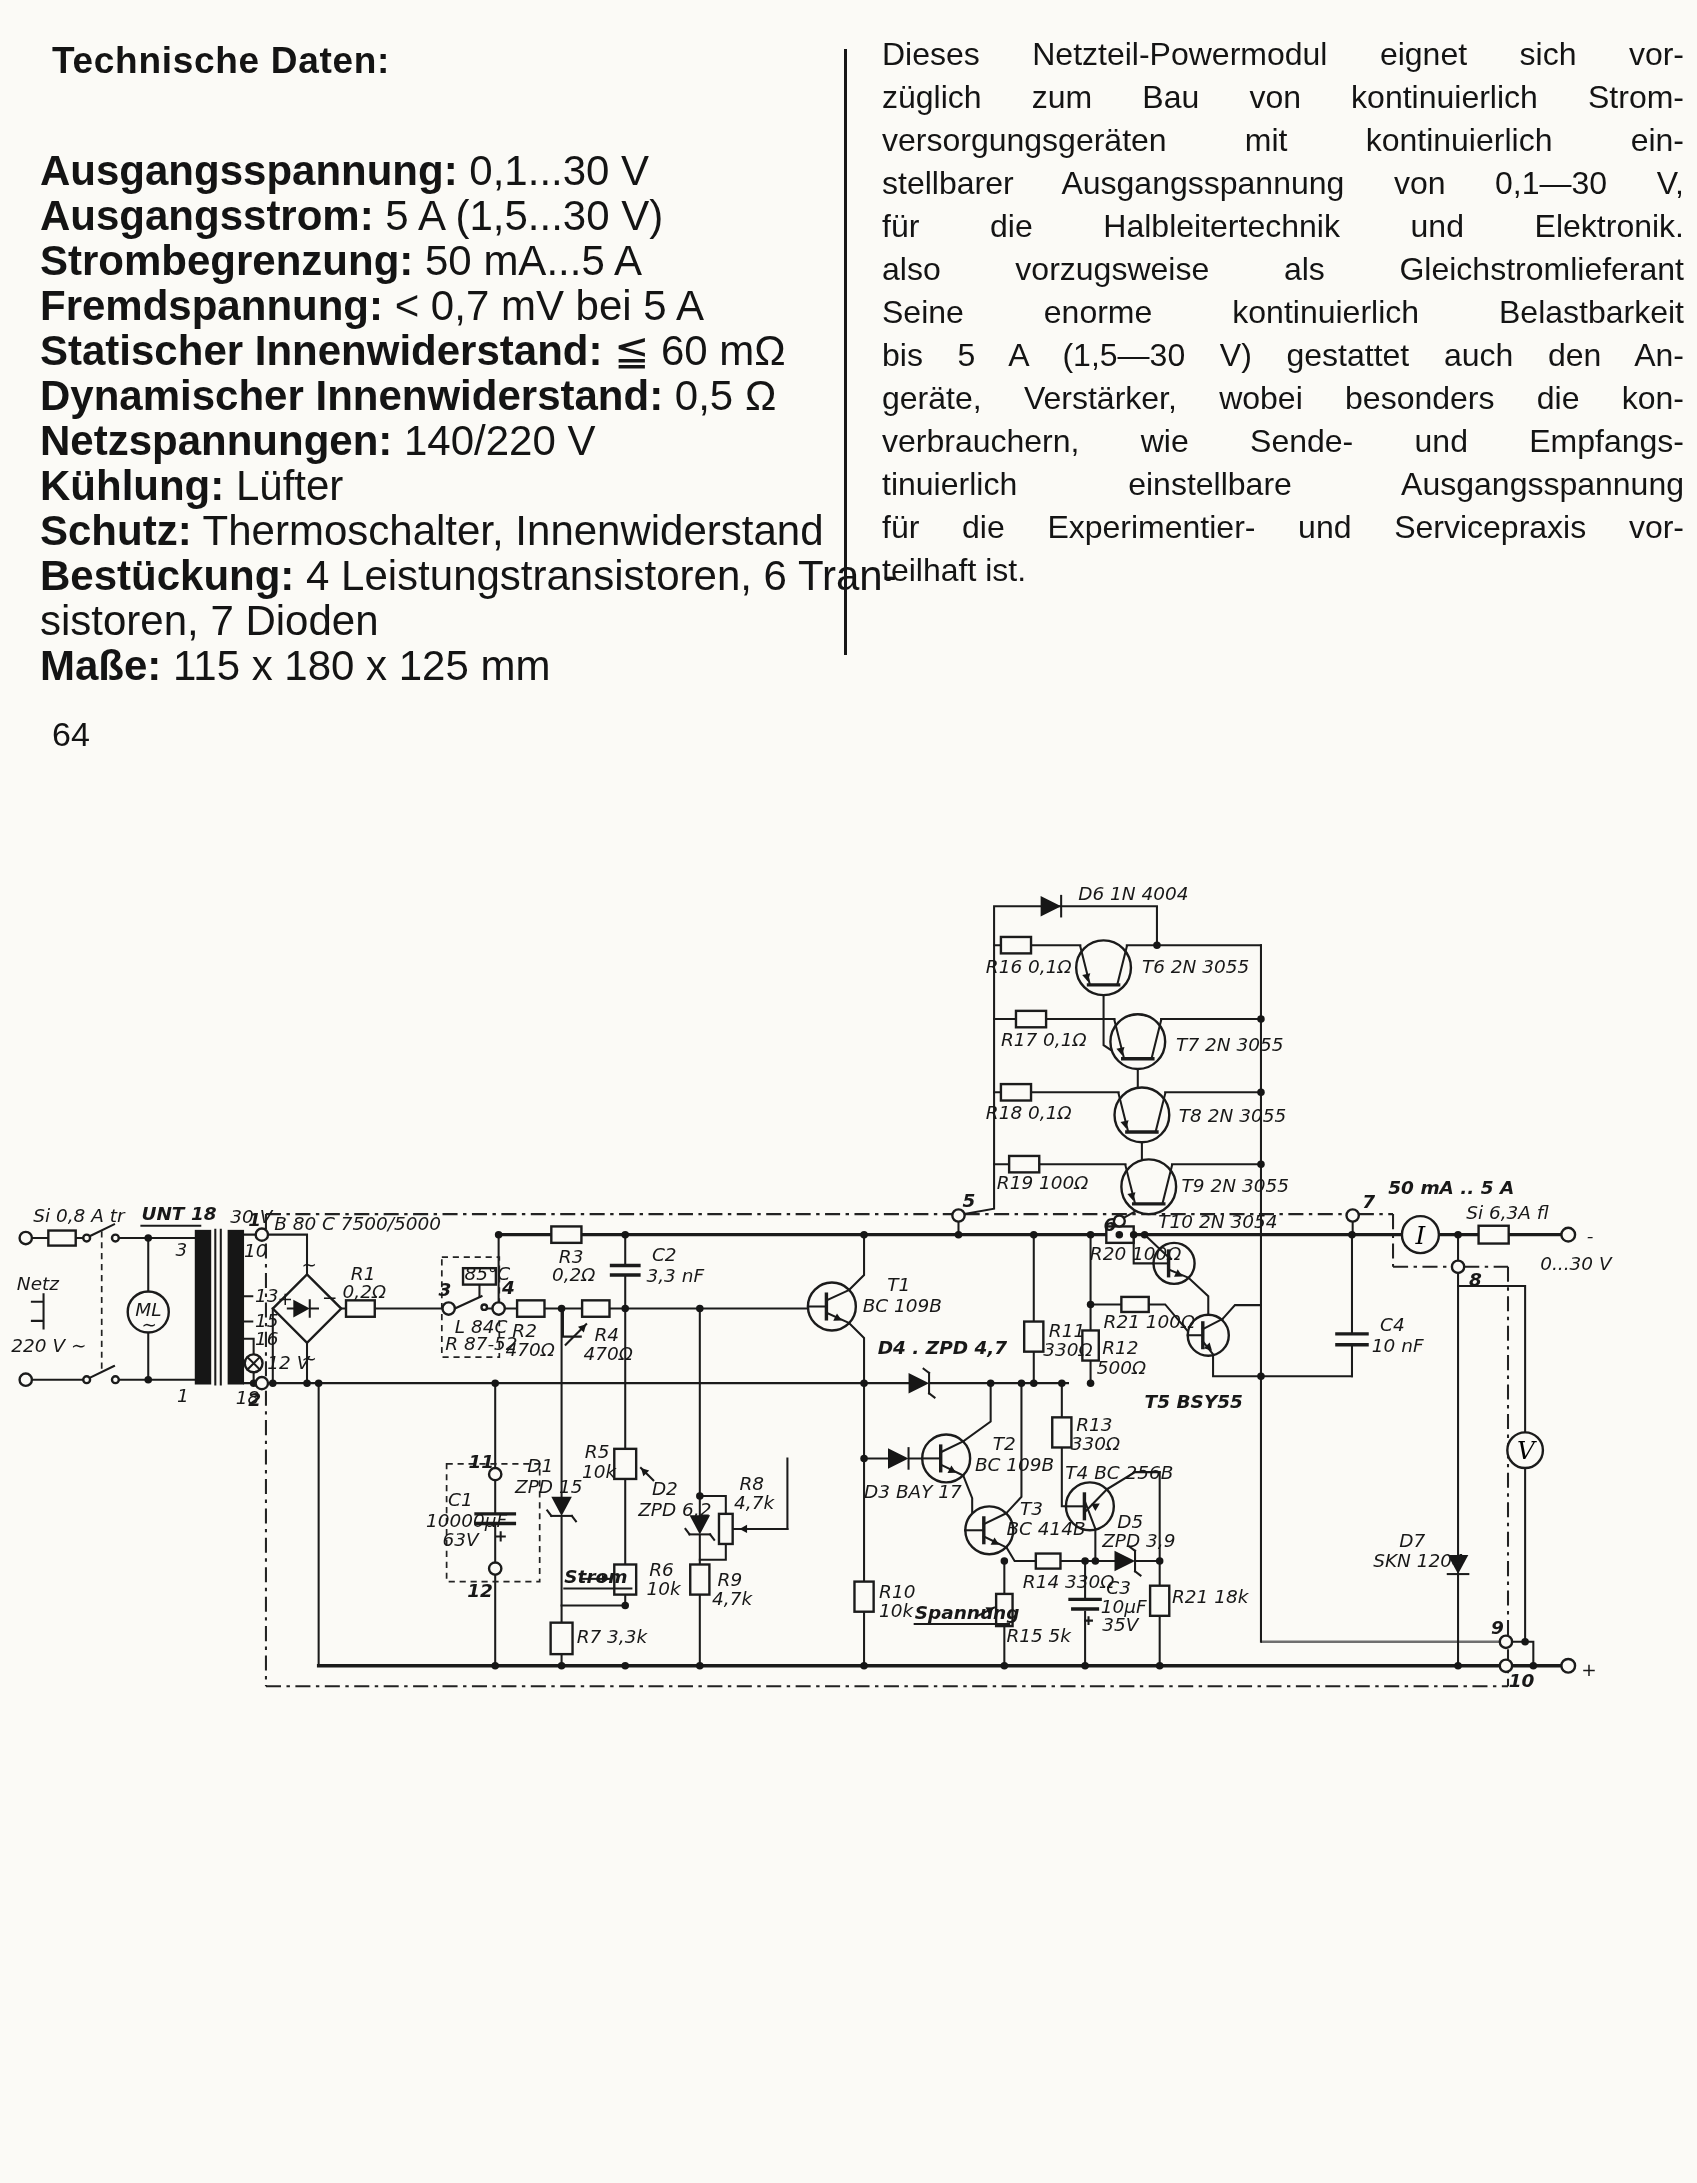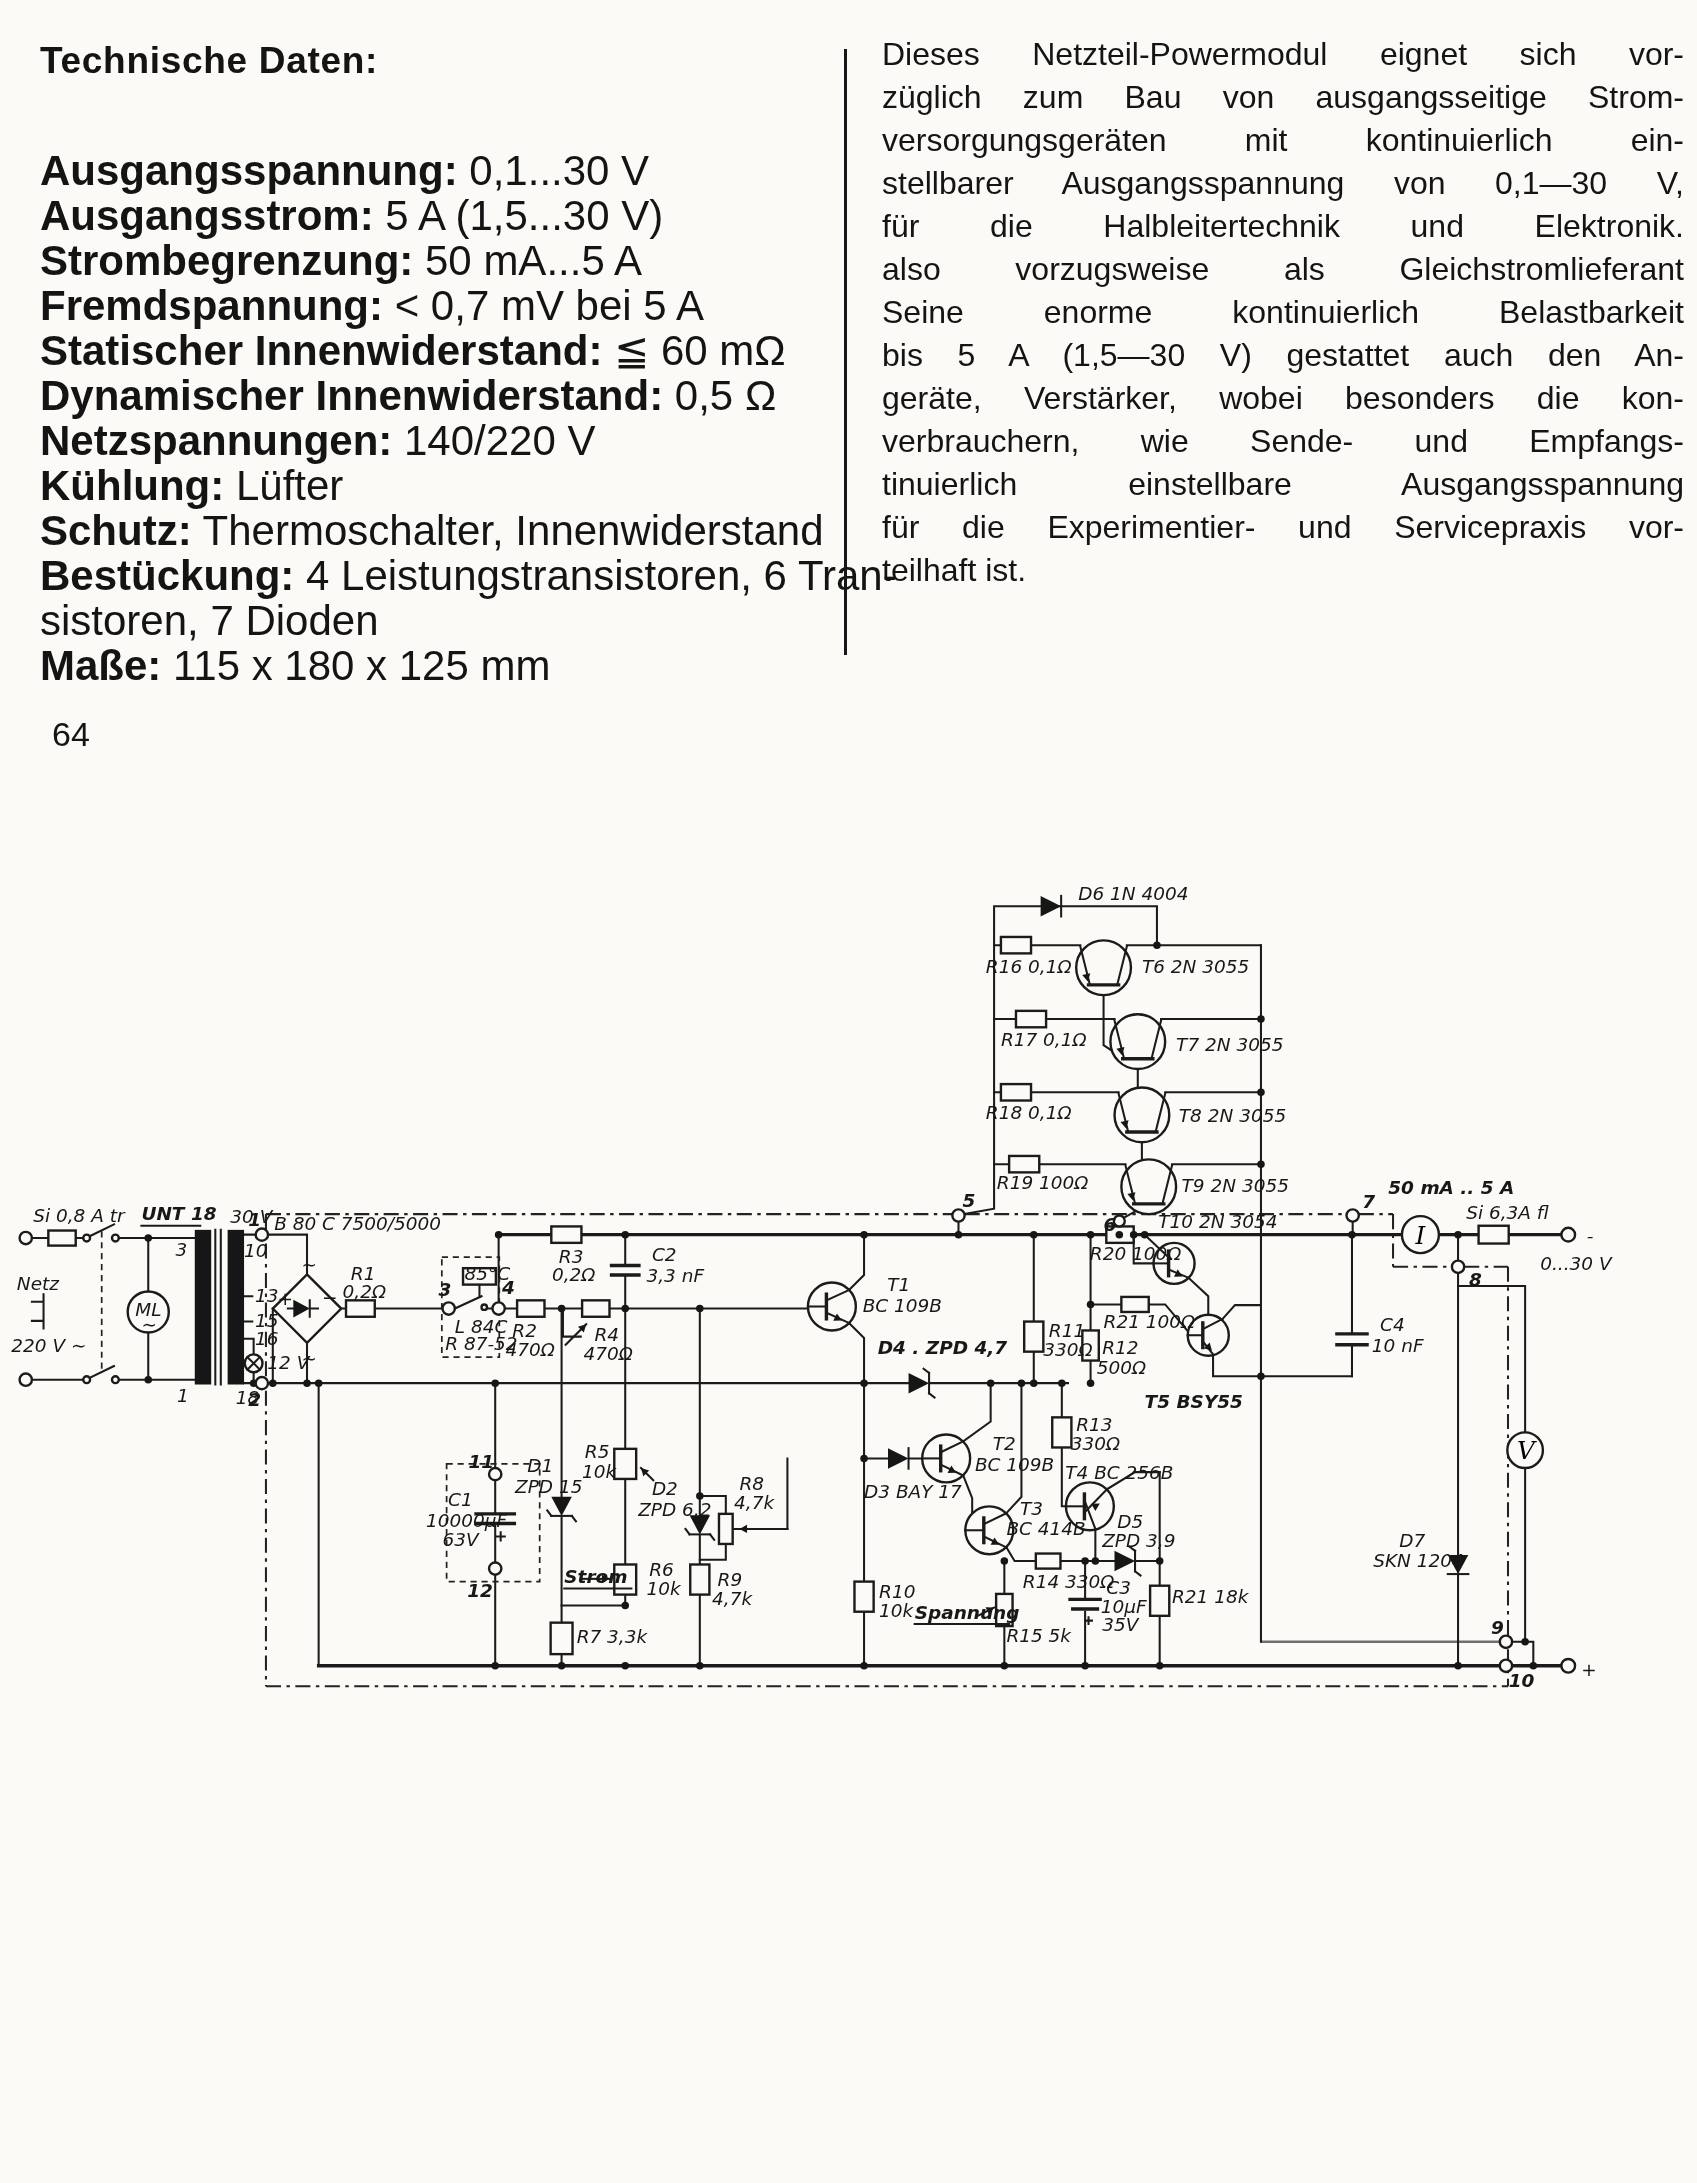"Technische Daten:" #specs h1 { margin: 0 0 66px 0 -> 0 0 66px 12px }
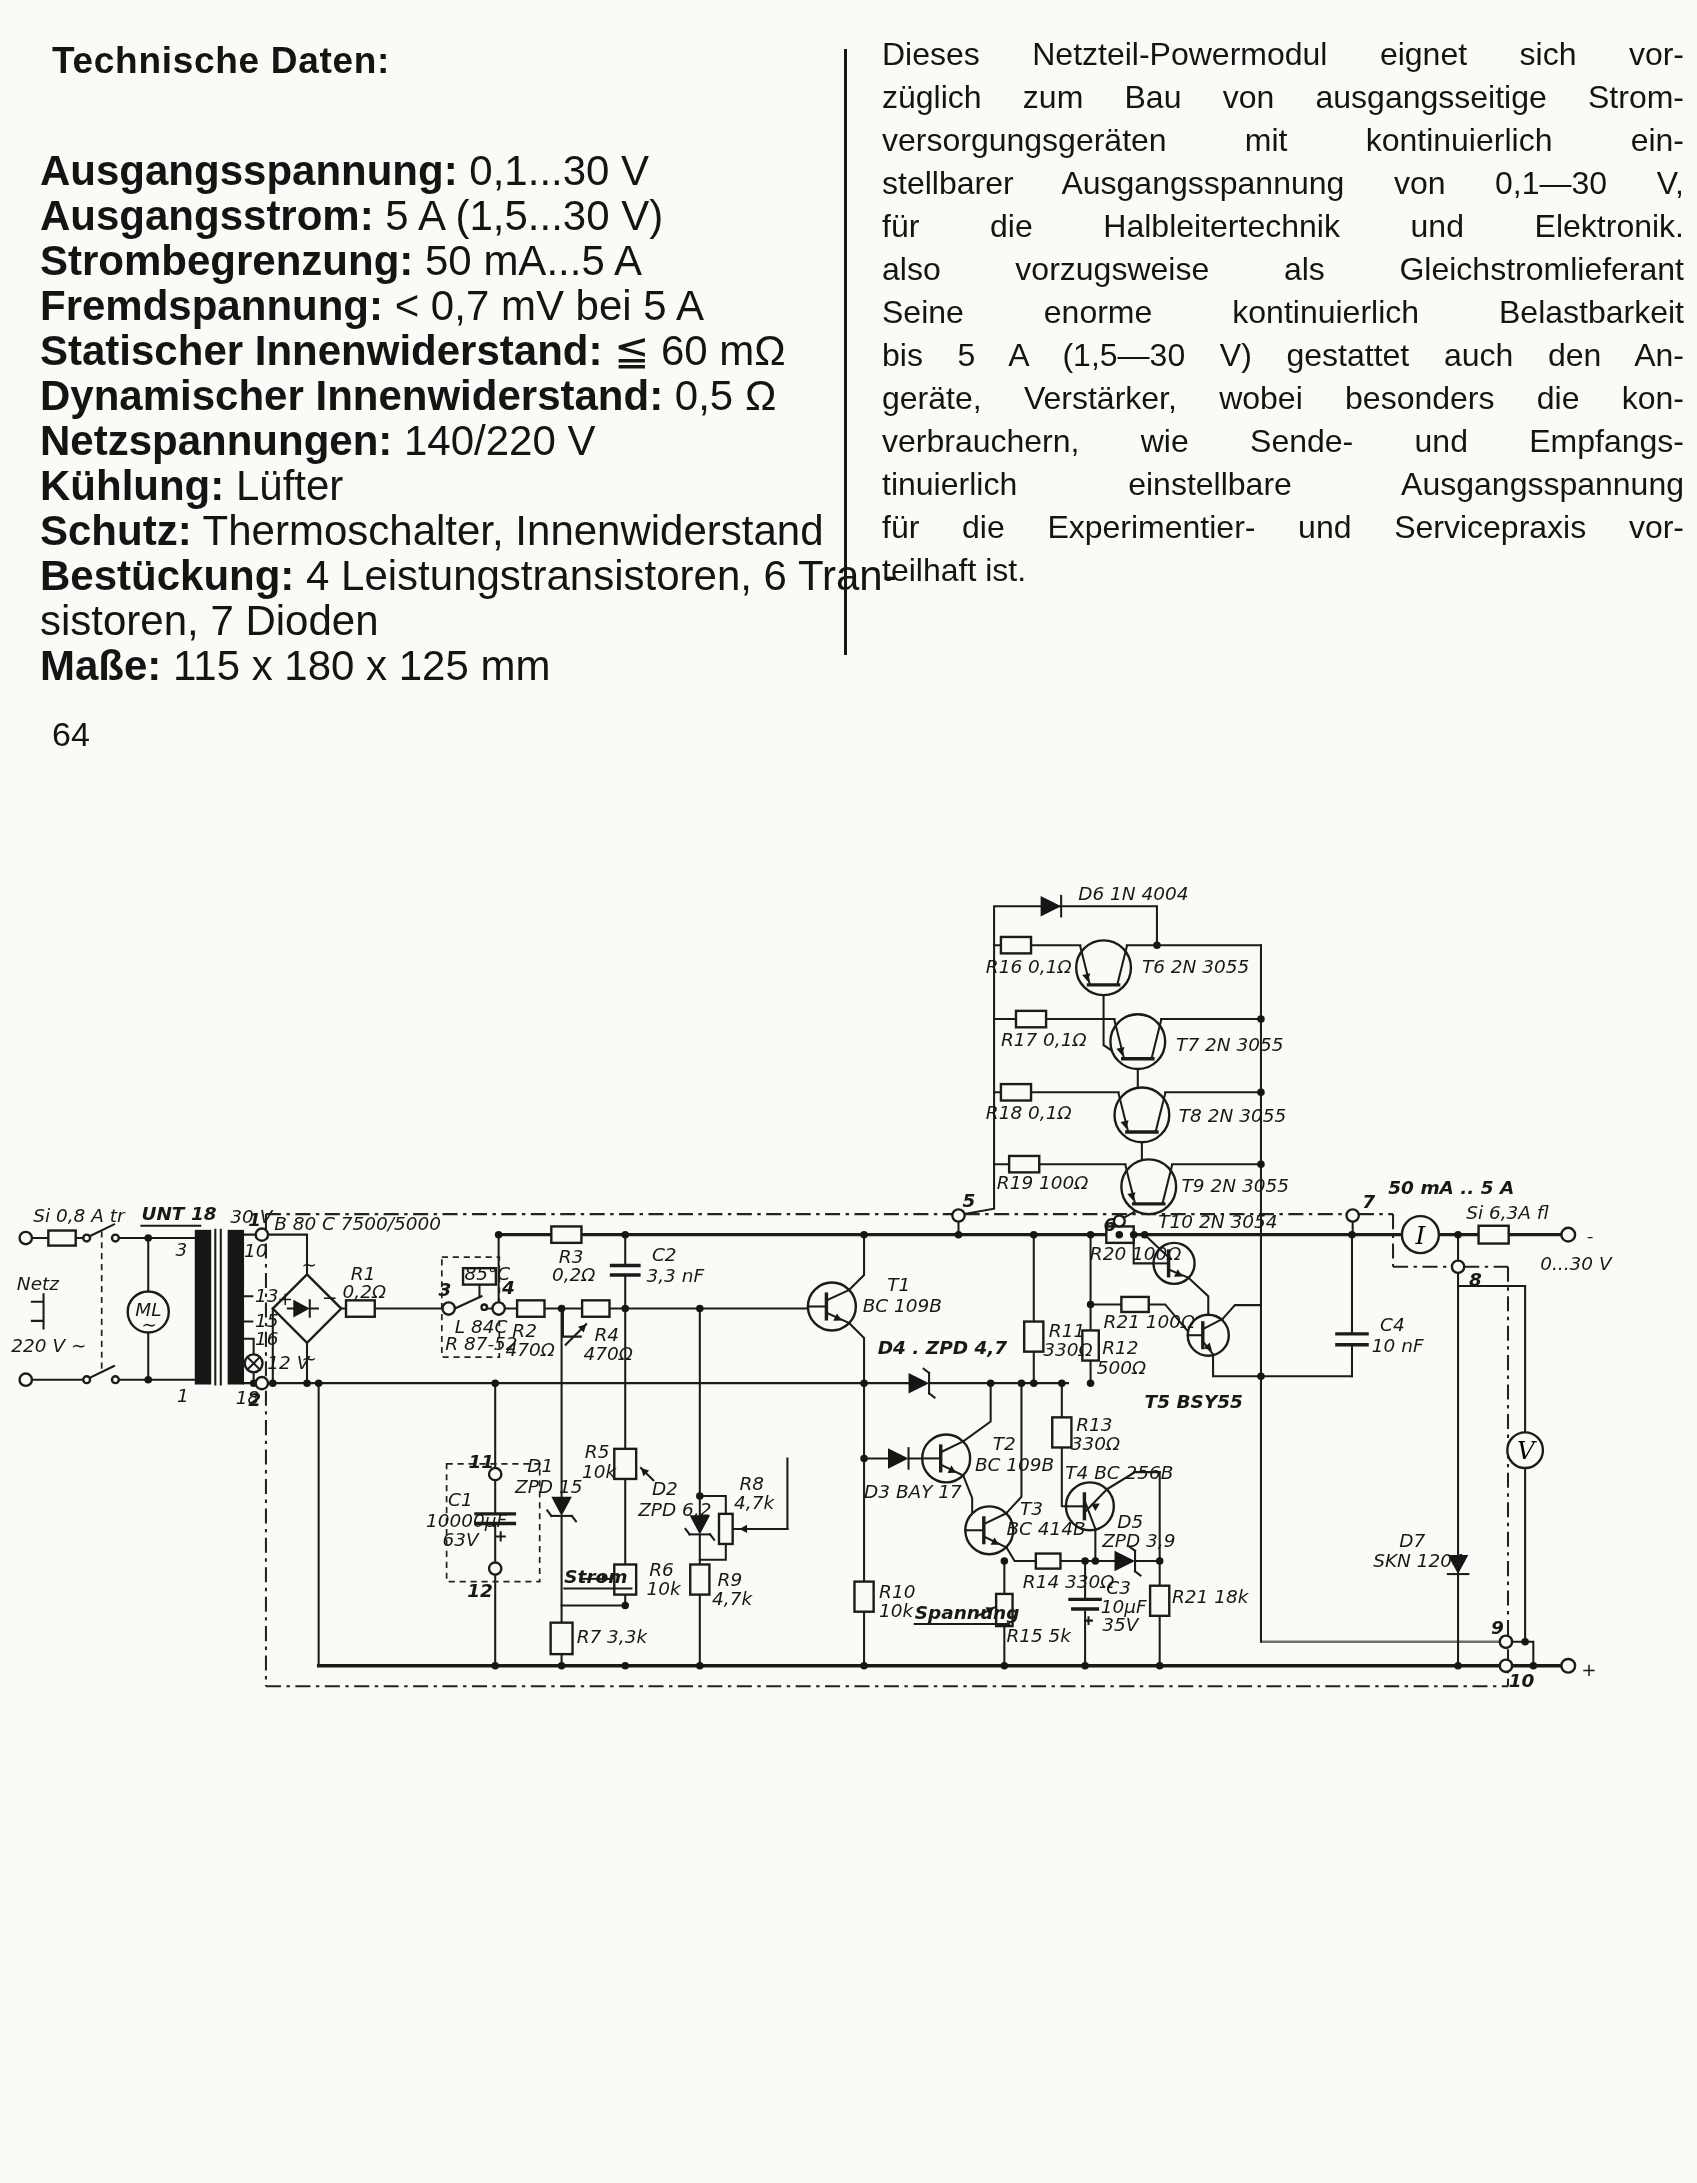"züglich zum Bau von ausgangsseitige" div.desc-line { text: ausgangsseitige -> kontinuierlich }
